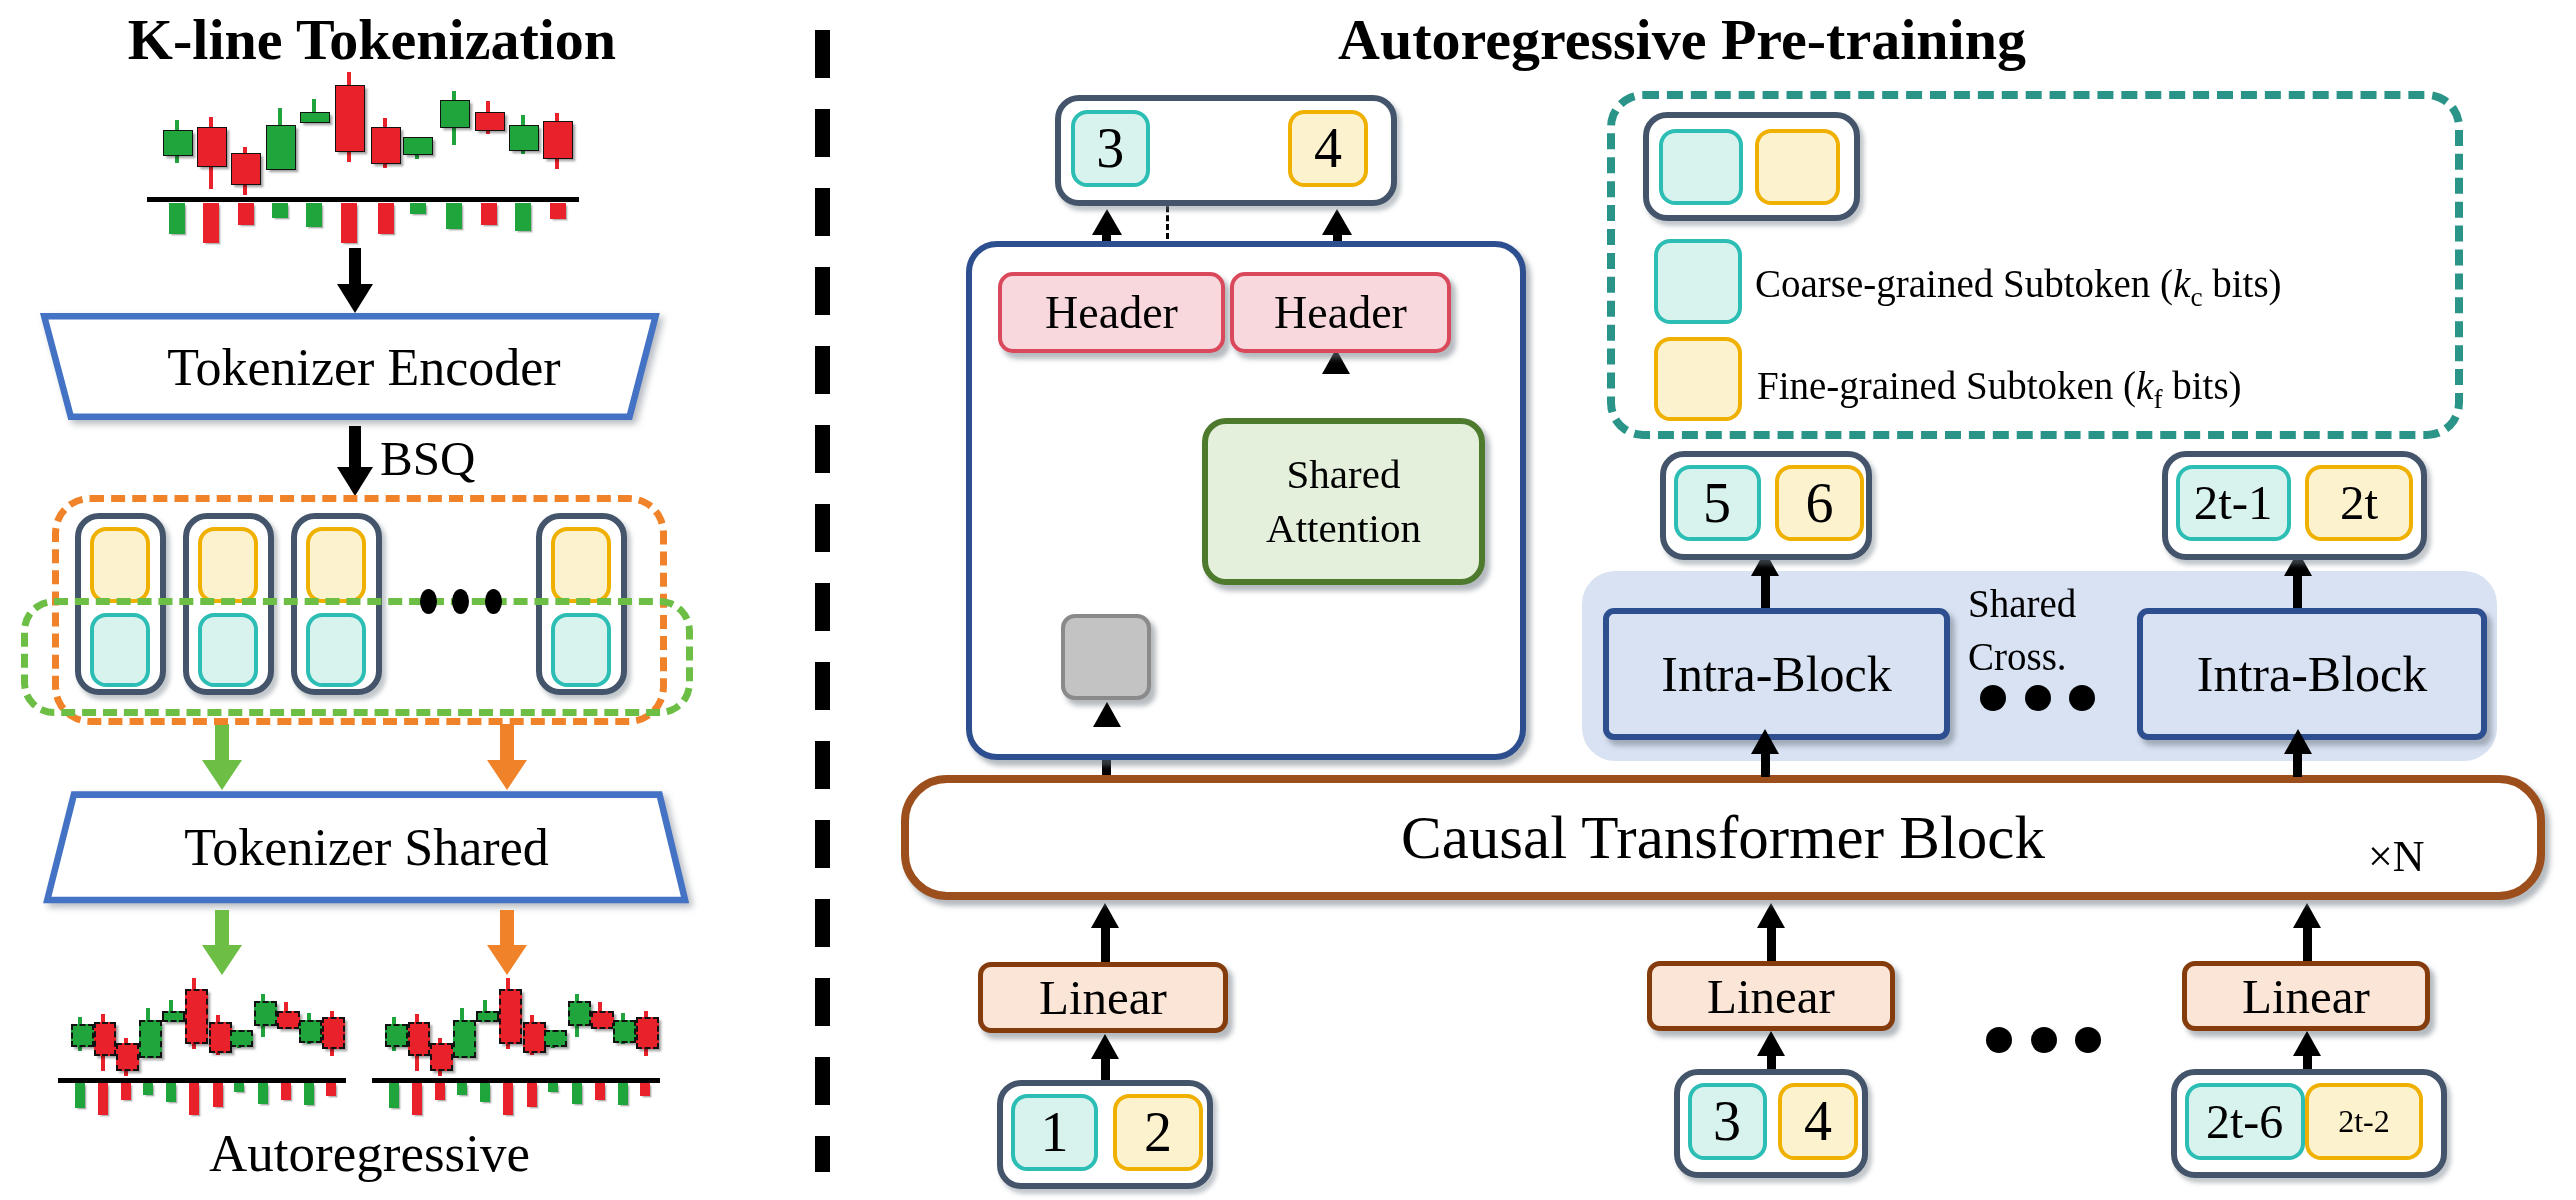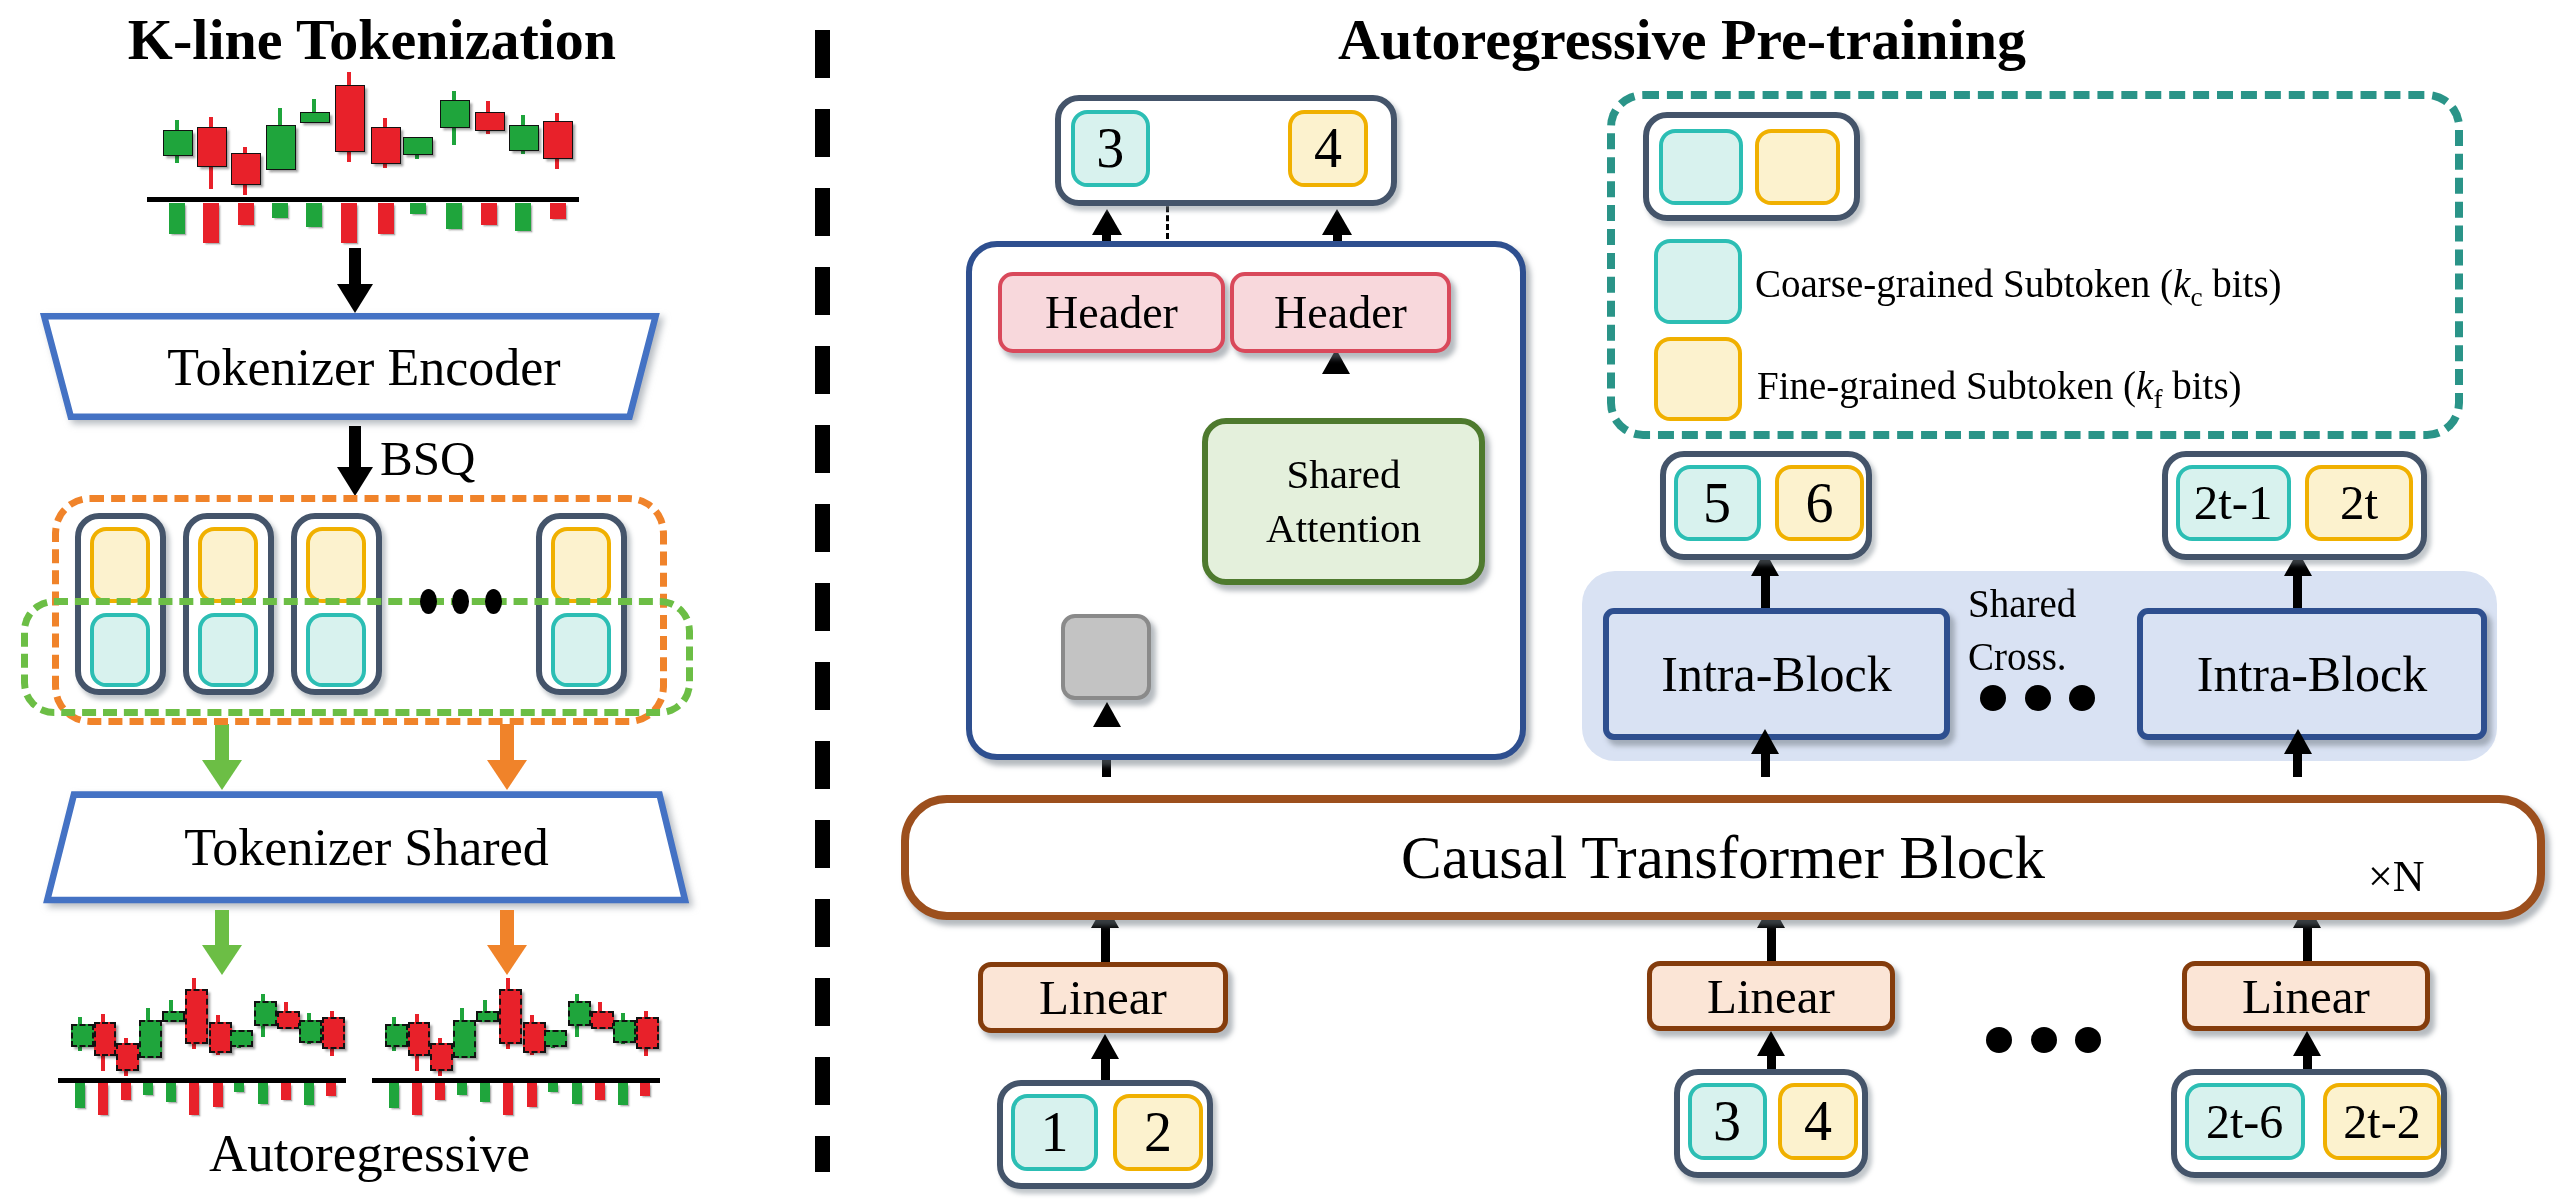"Causal Transformer Block" div.abs { margin-top: 20px -> none }
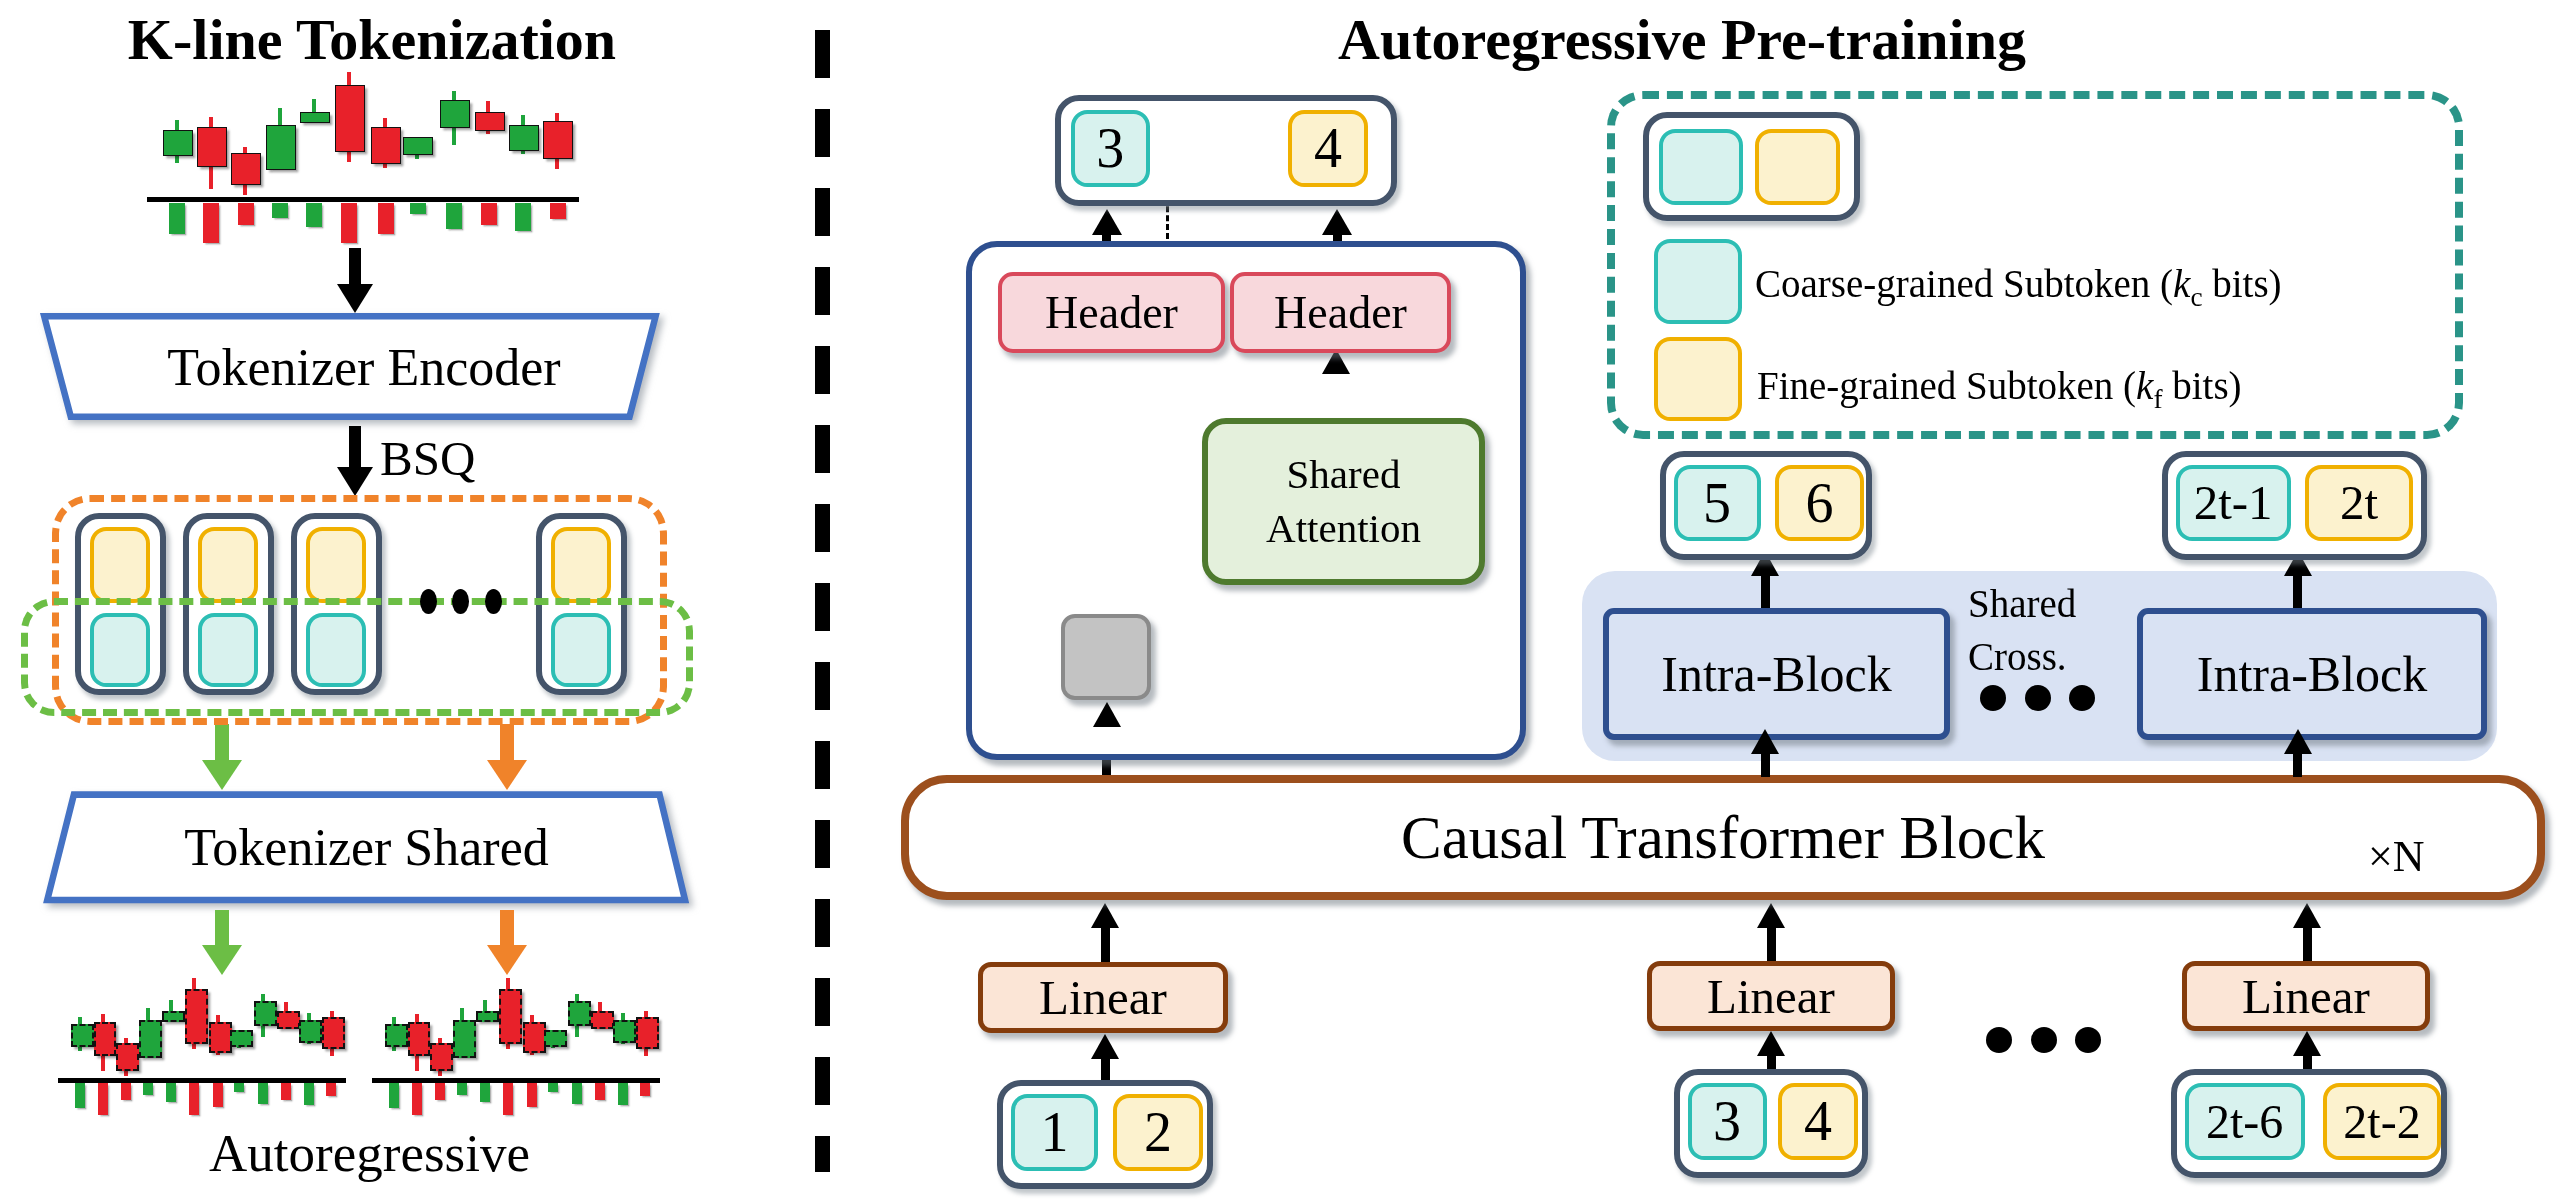"2t-2" div.abs { font-size: 48px -> 32px; left: 146px -> 128px }
